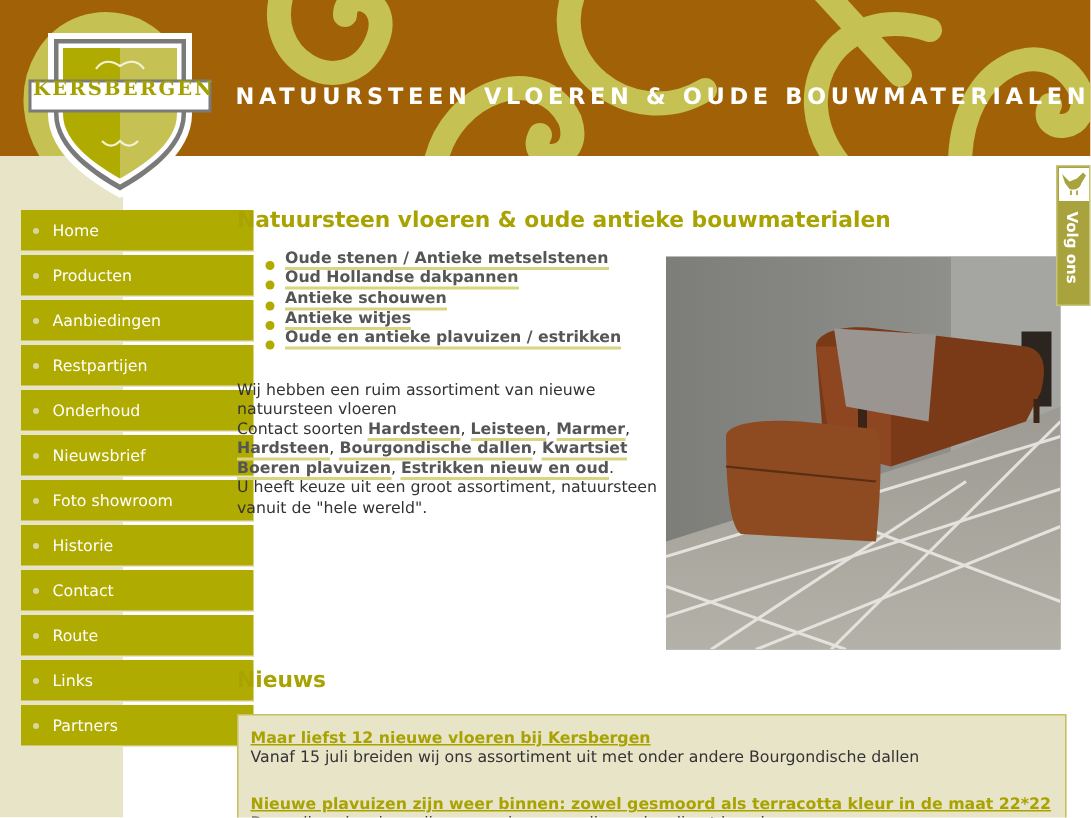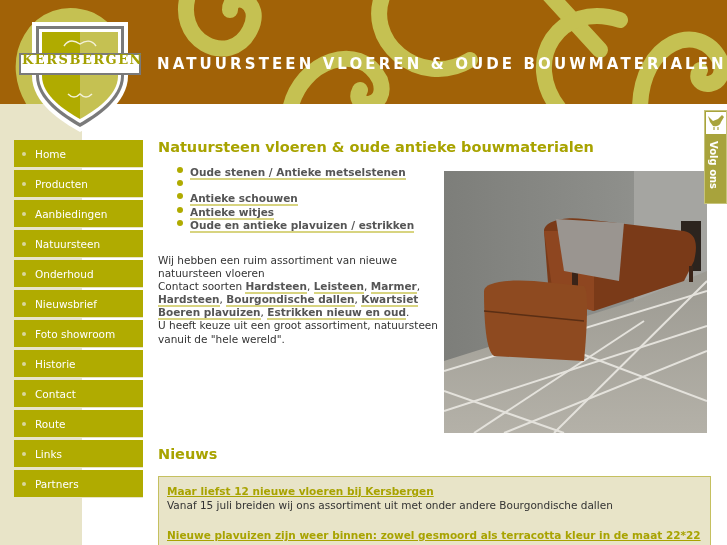"Home" .nav { width: 129px -> 155px }
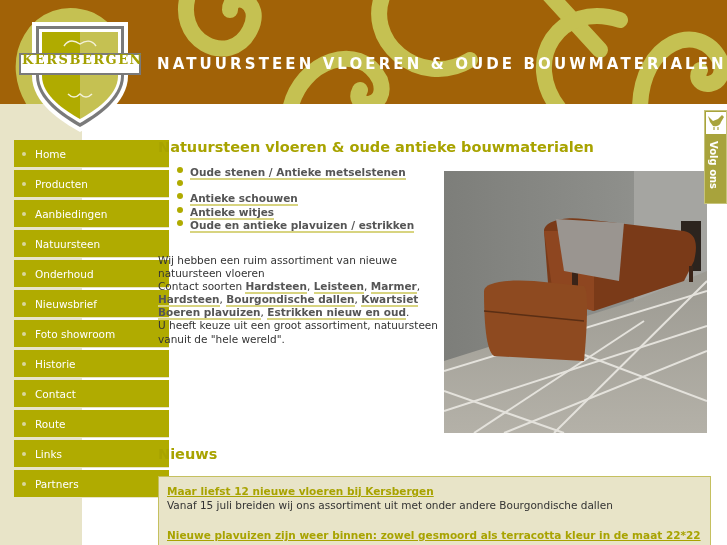"Oude stenen / Antieke metselstenen" .bullets li { align-items: flex-start -> flex-end }
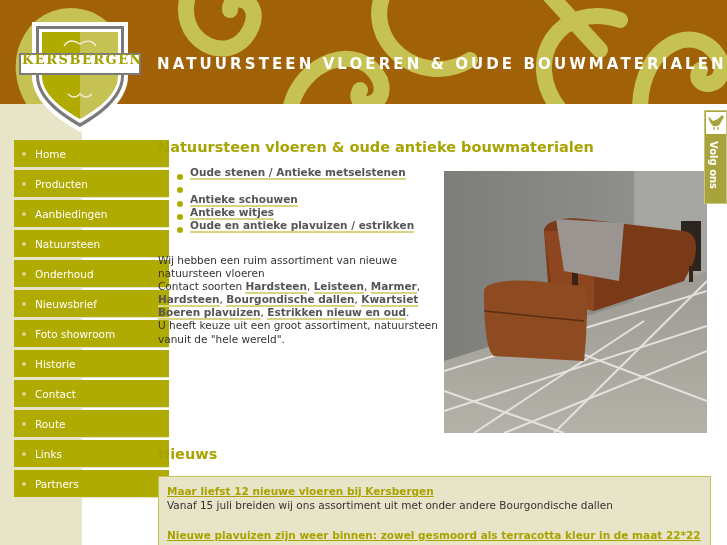"Oud Hollandse dakpannen" a { html: none -> <a>Oud Hollandse dakpannen</a> }
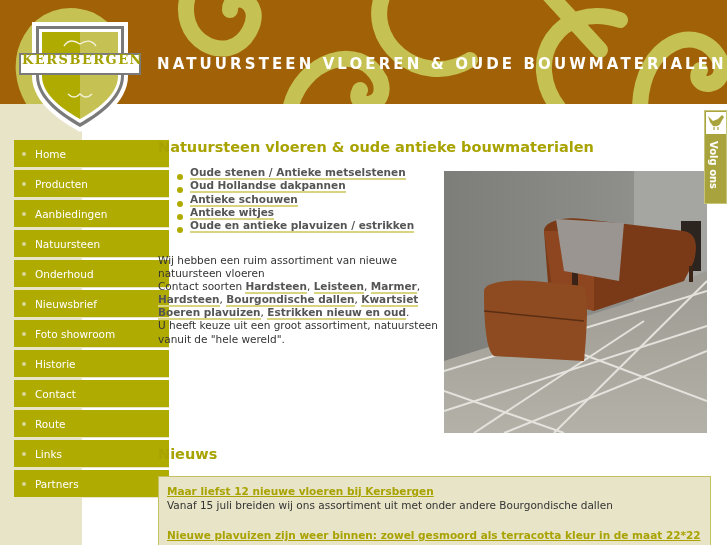"Natuursteen" span.label { text: Natuursteen -> Restpartijen }
